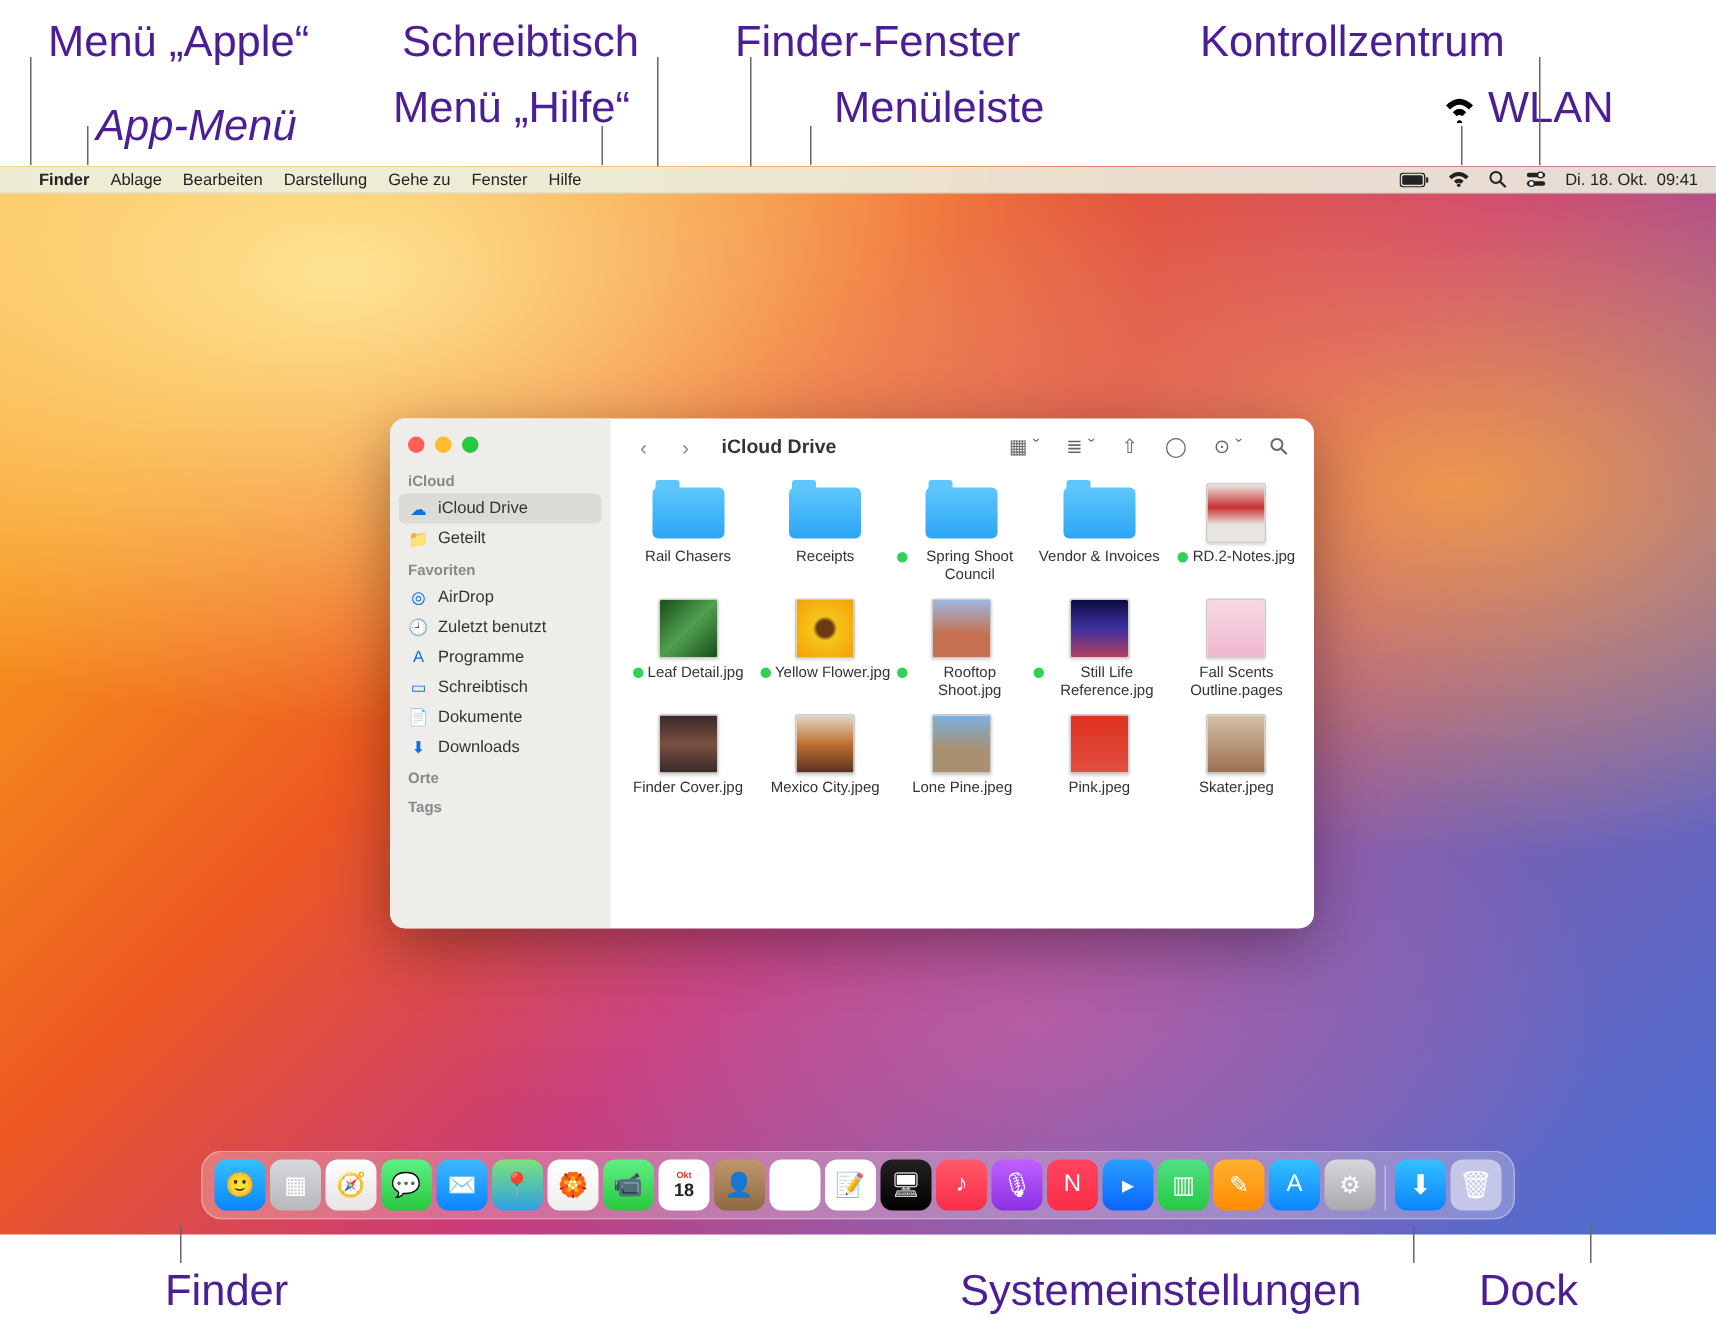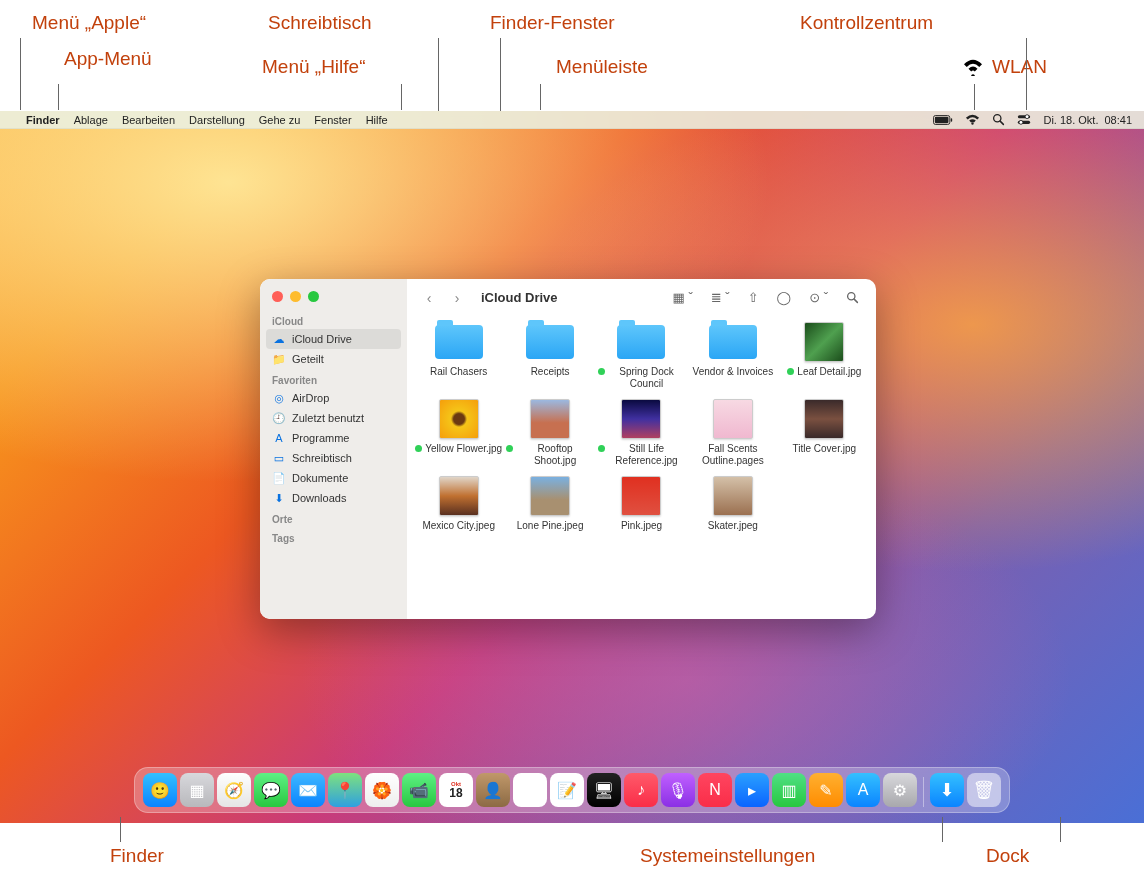"Menü „Apple“" .callout { color: #c2410c -> #4c1d95; font-size: 19px -> 29px }
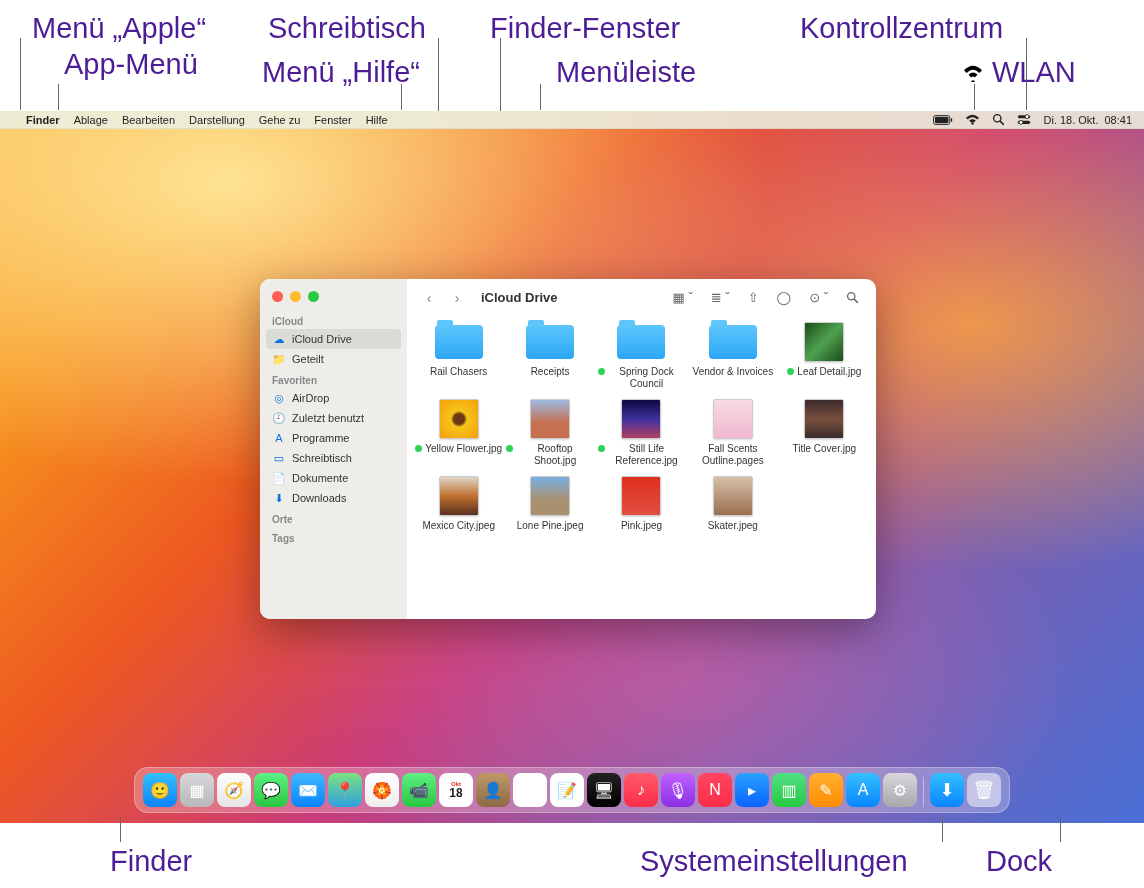"App-Menü" div.callout { font-style: none -> italic; top: 48px -> 68px }
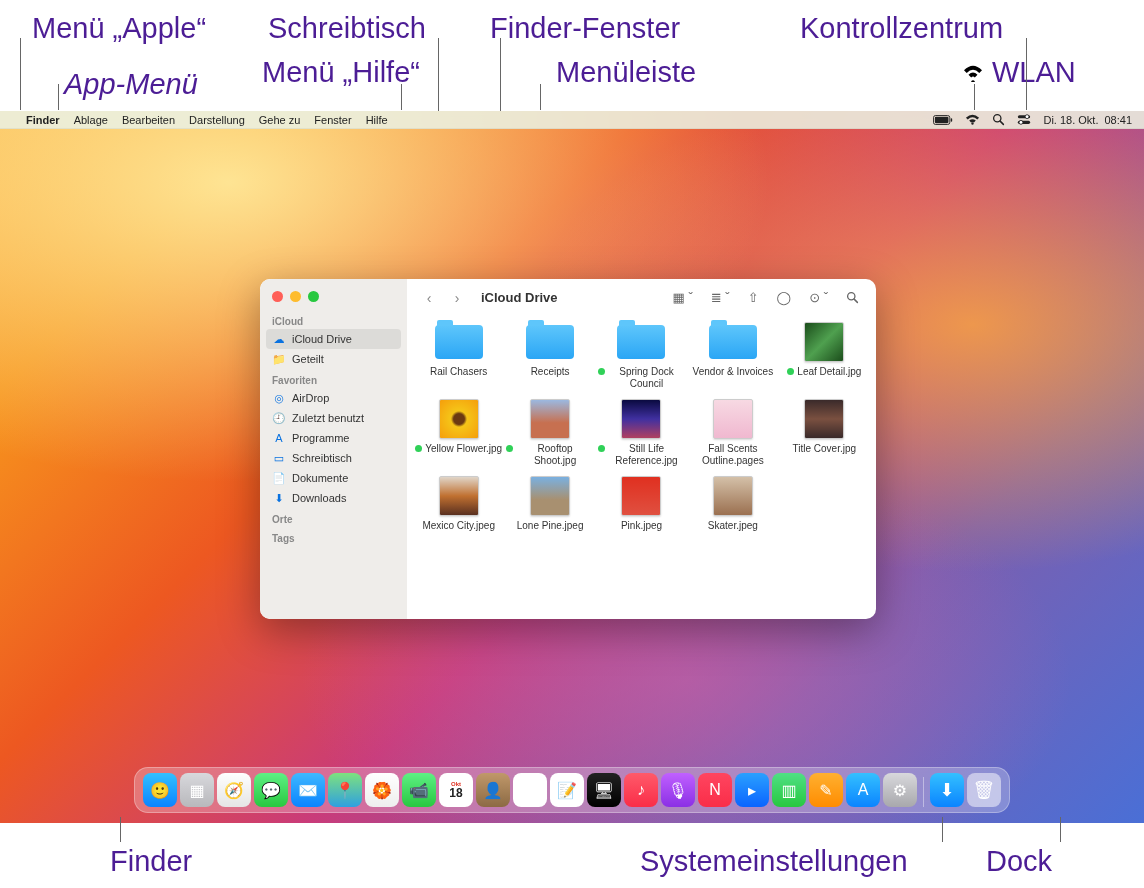"08:41" span { text: 08:41 -> 09:41 }
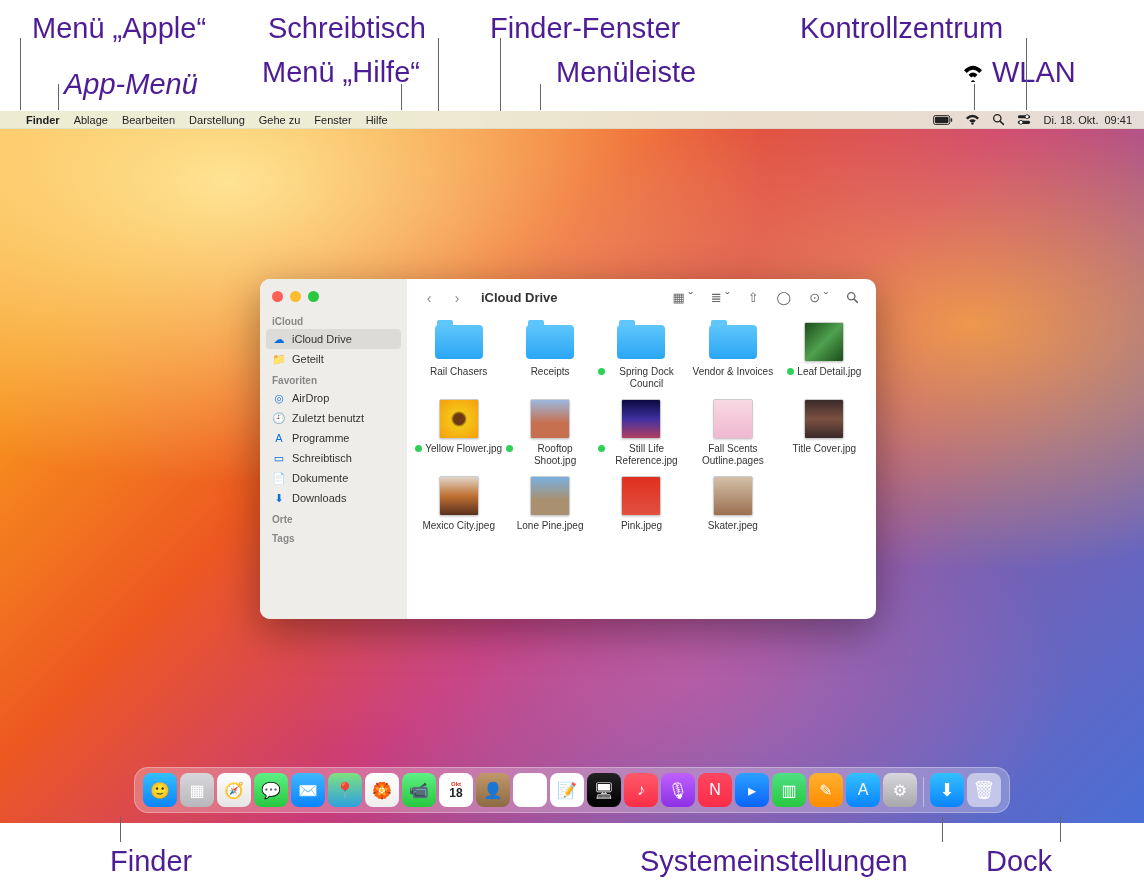"Spring Dock Council" span { text: Dock -> Shoot }
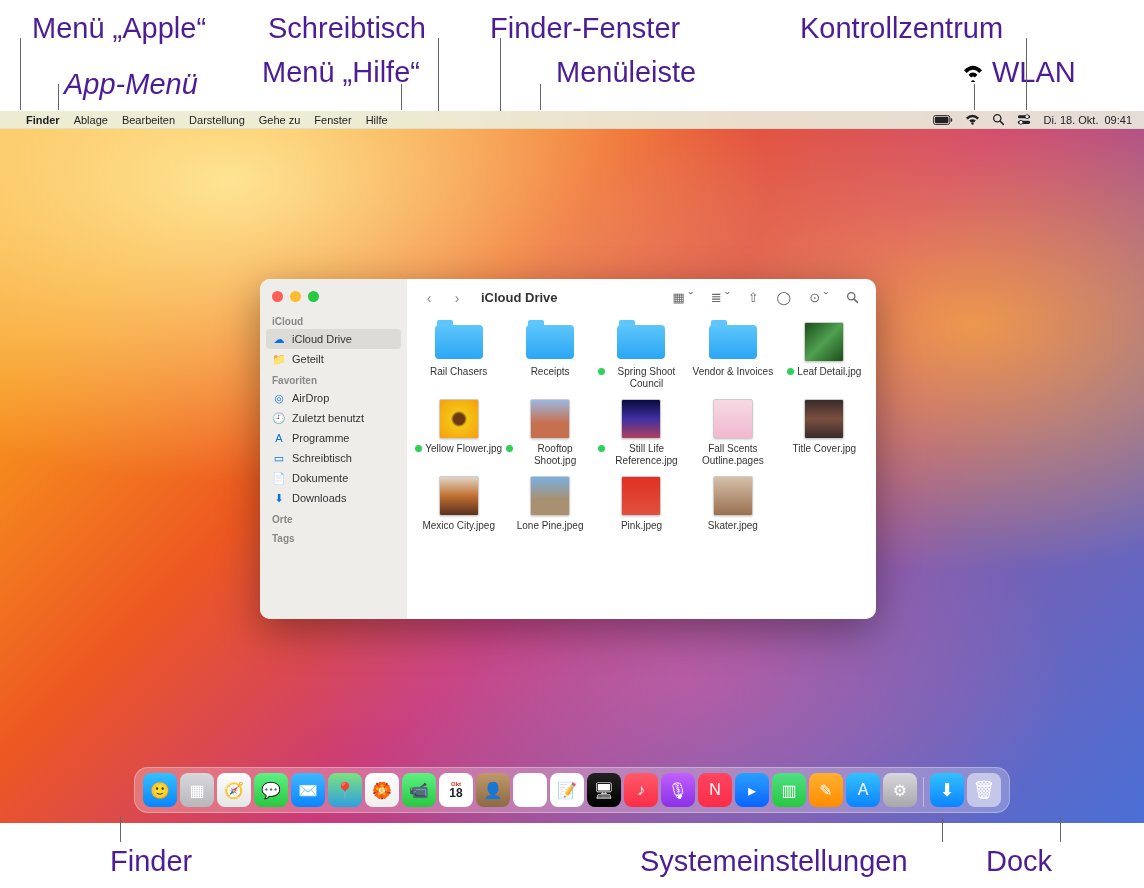"RD.2-Notes.jpg" div.file-item { html: none -> <div> <div> <div></div> </div> <div> <span></span> <span>RD.2-Notes.jpg</span> </div> </div> }
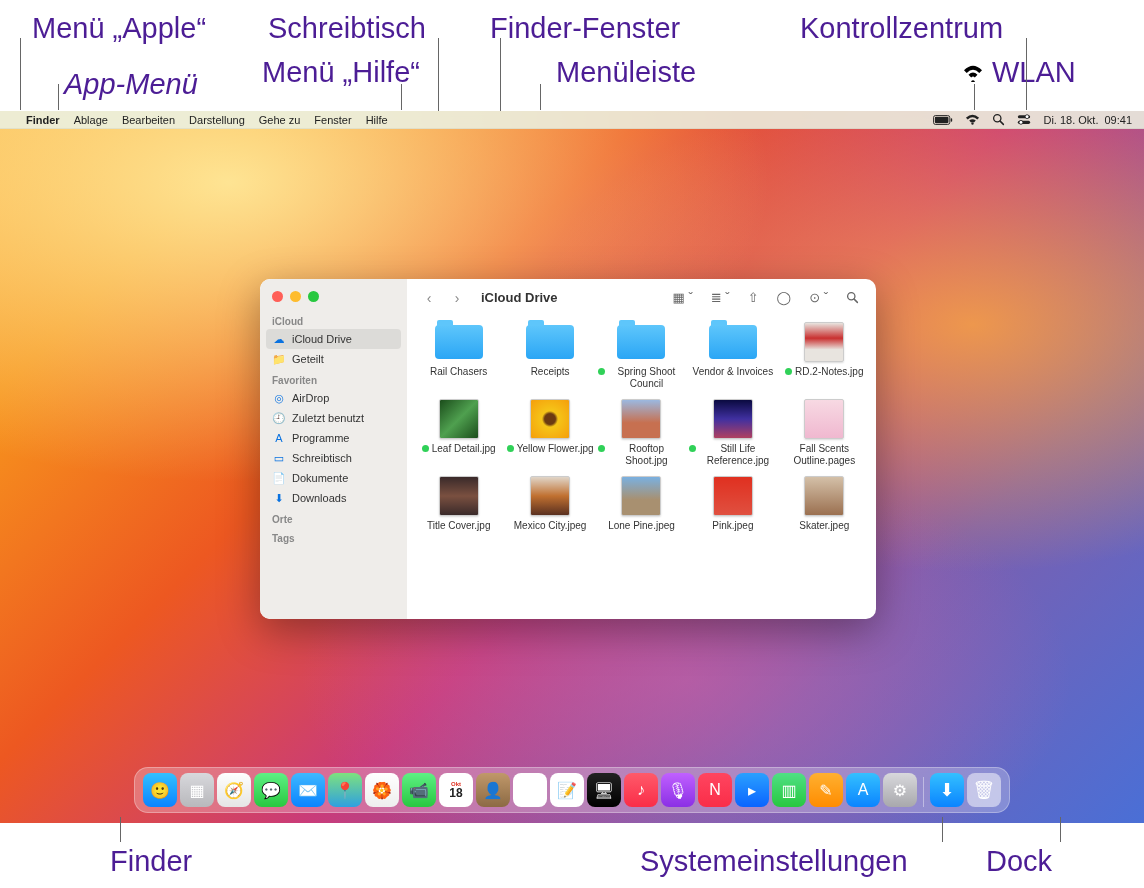"Title Cover.jpg" span { text: Title -> Finder }
